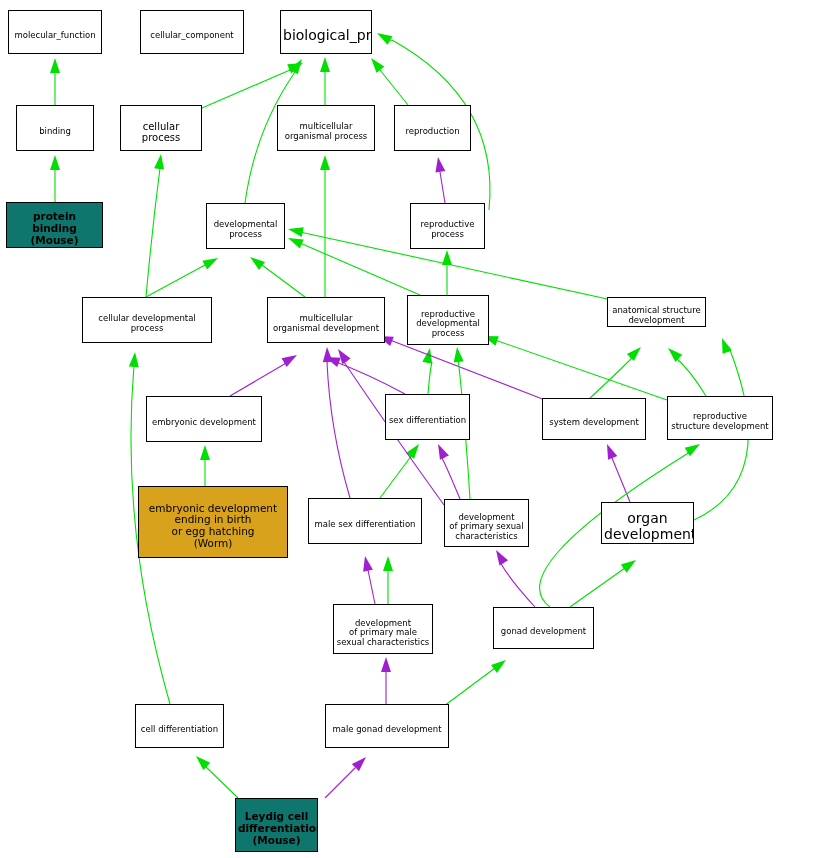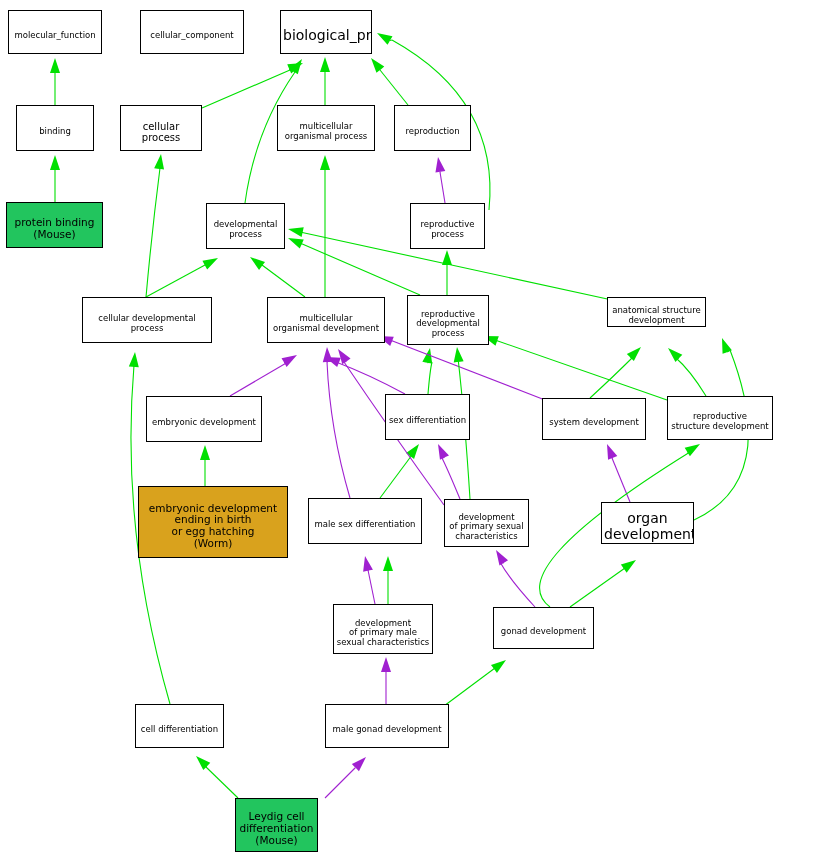"protein binding" .fill-blue { background: #22c55e -> #0f766e; font-weight: none -> bold }
